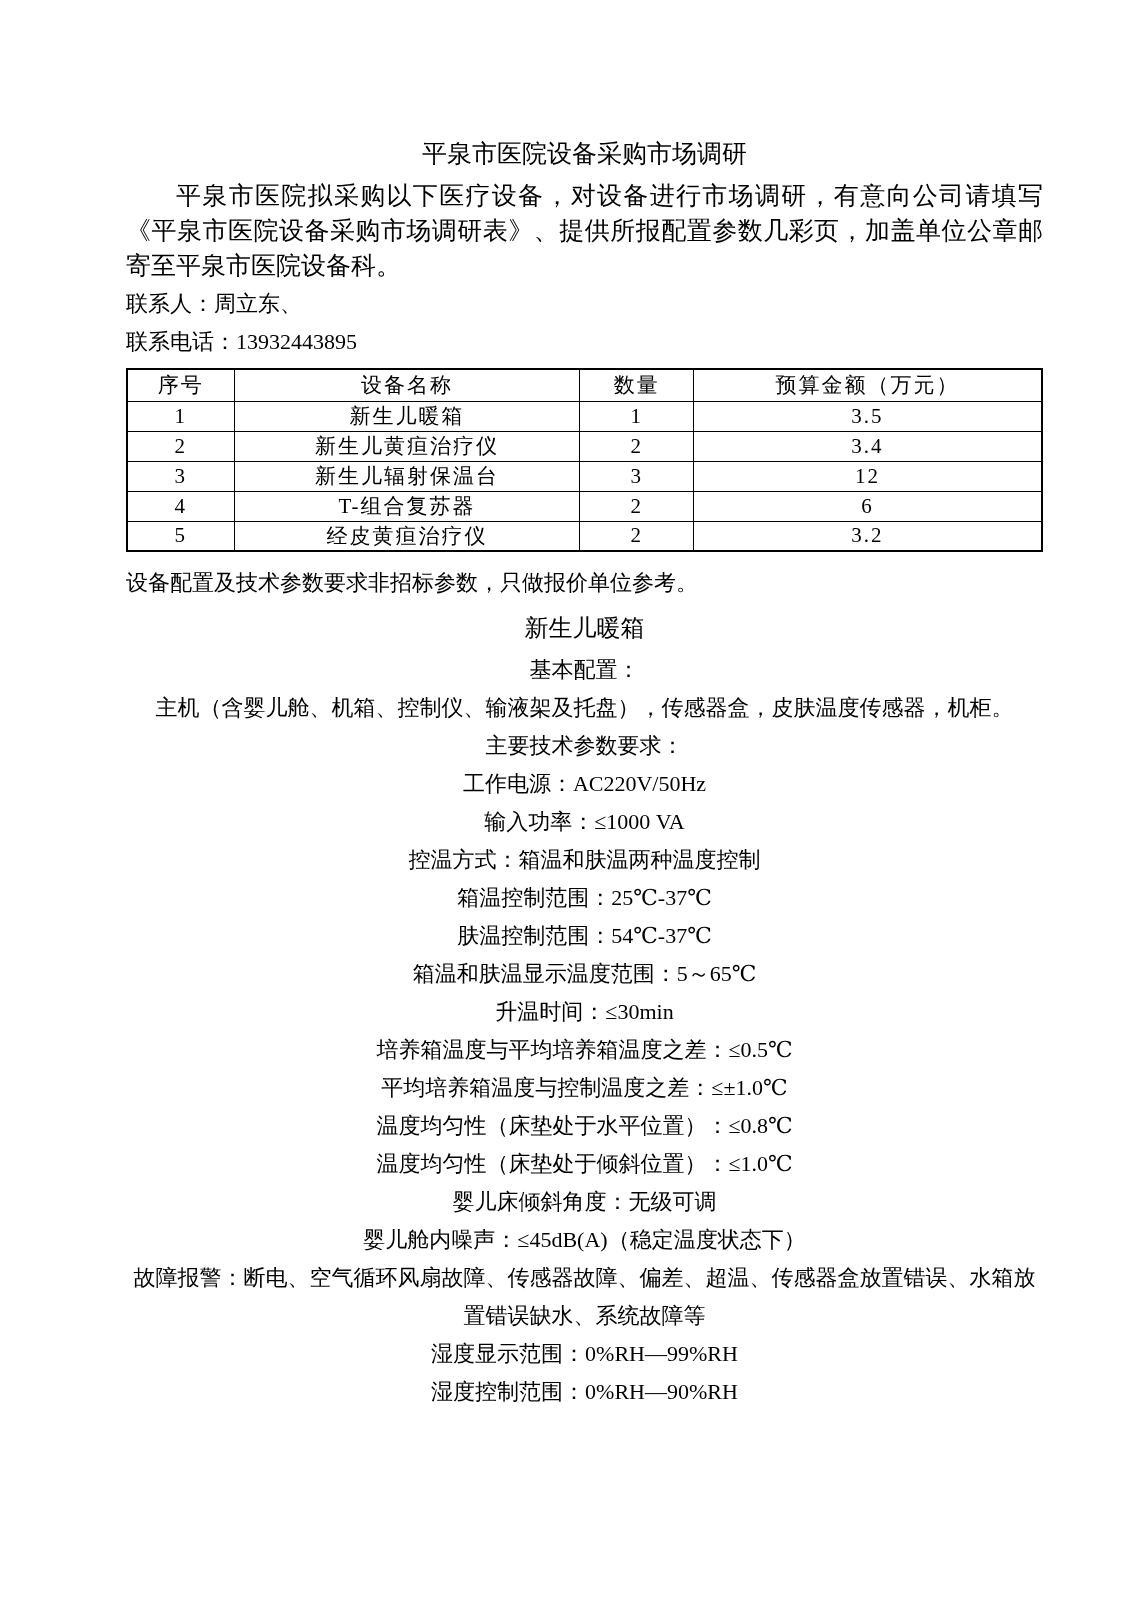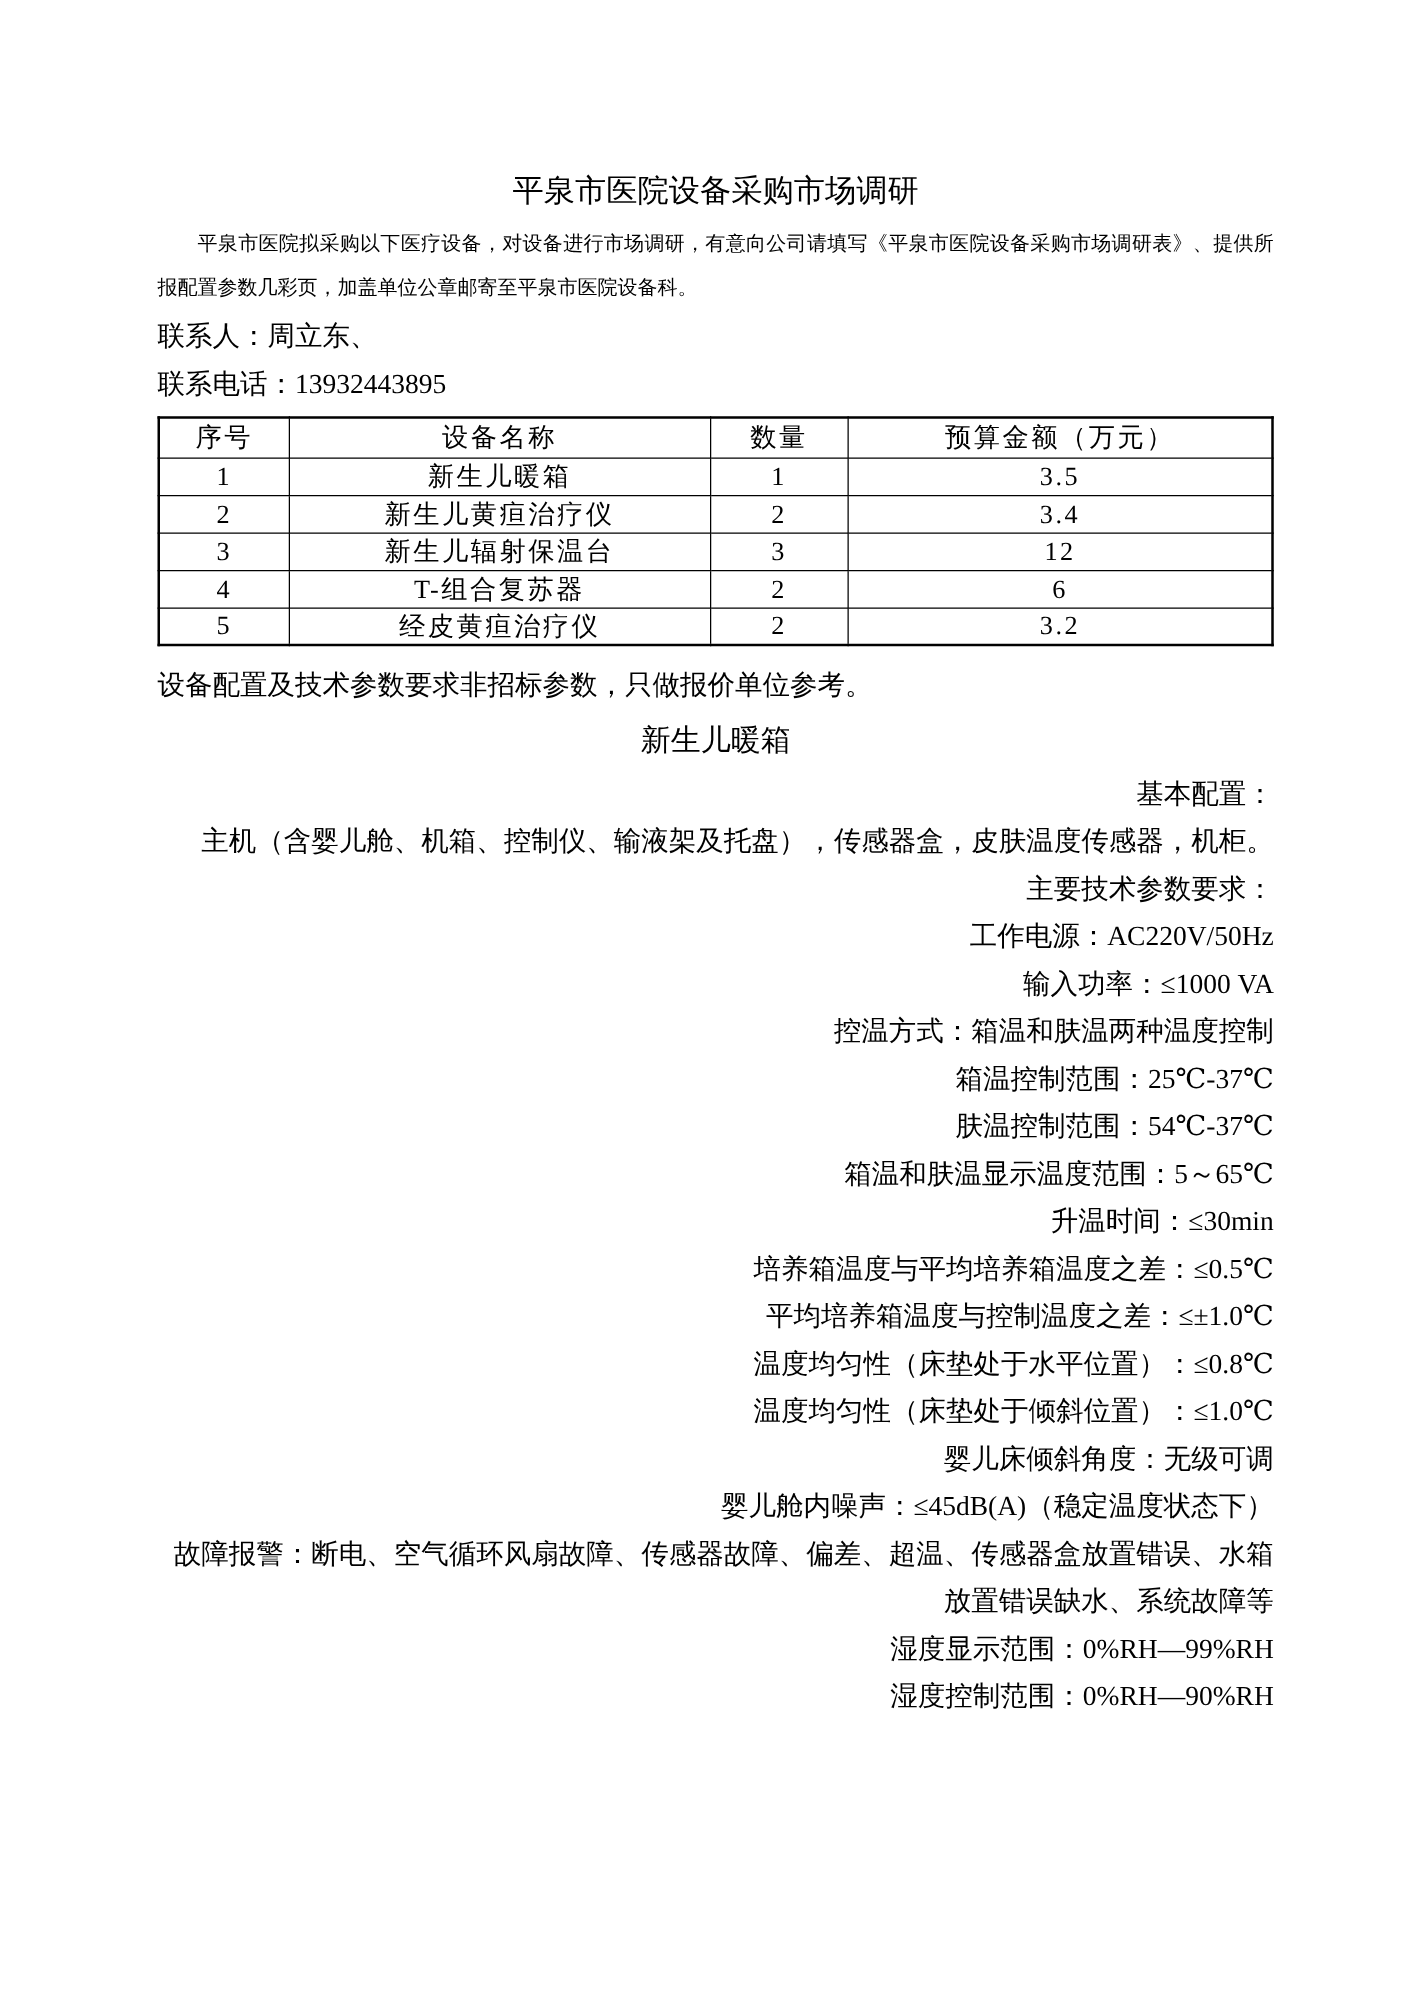"平泉市医院设备采购市场调研" .page { padding: 138px 112px 0 126px -> 138px 88px 0 126px }
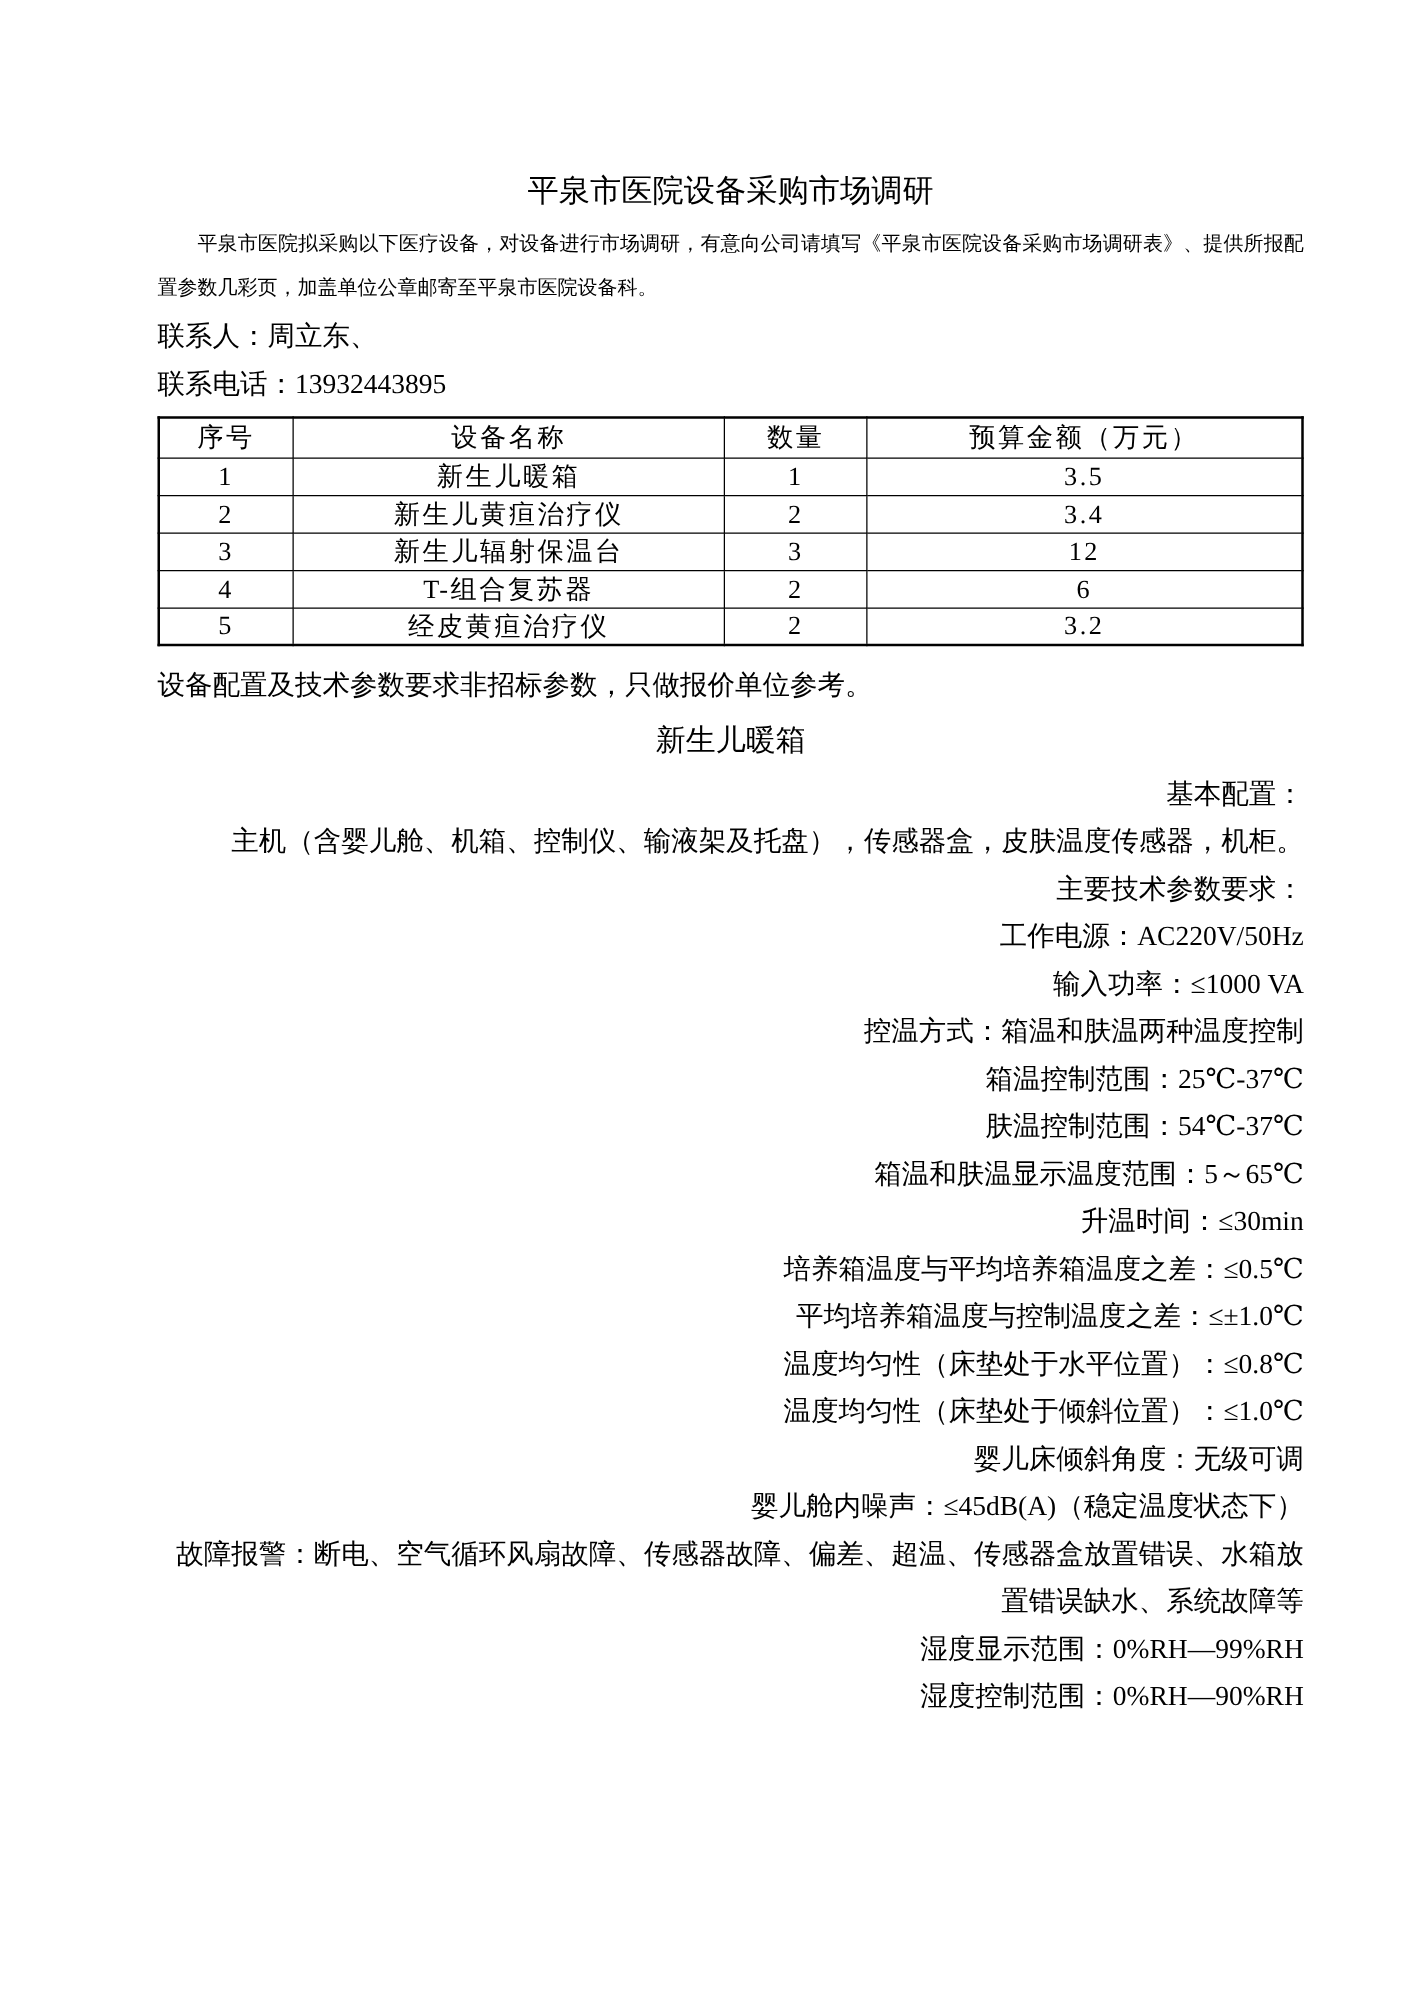"平泉市医院拟采购以下医疗设备，对设备进行市场调研，有意向公司请填写《平泉市医院设" .intro { font-size: 16px -> 25px }
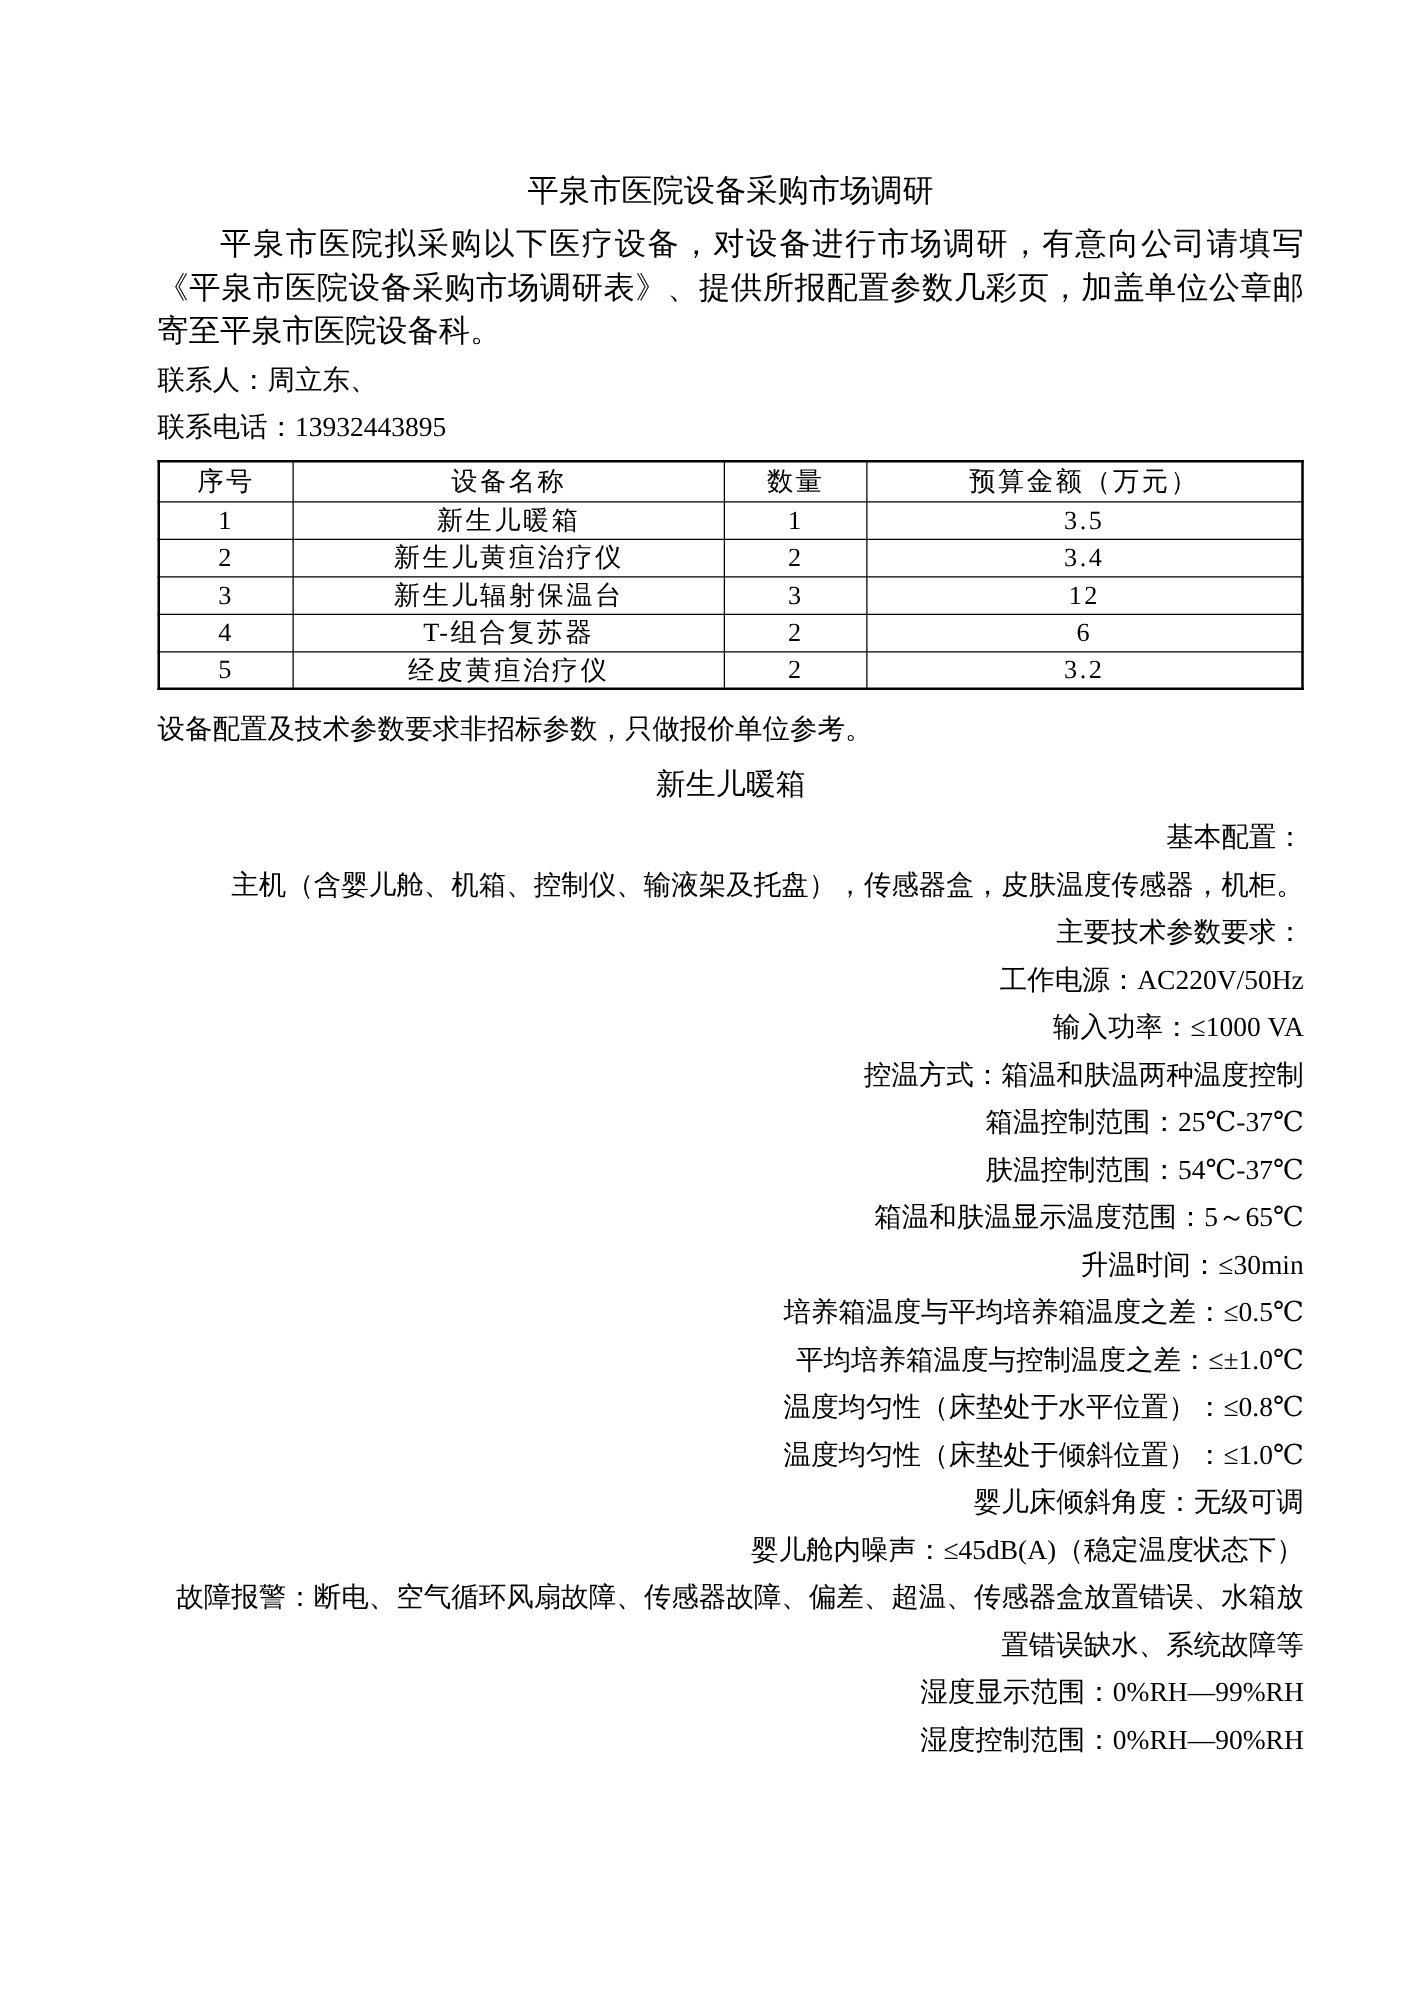"基本配置：" .spec p { text-align: right -> center }
